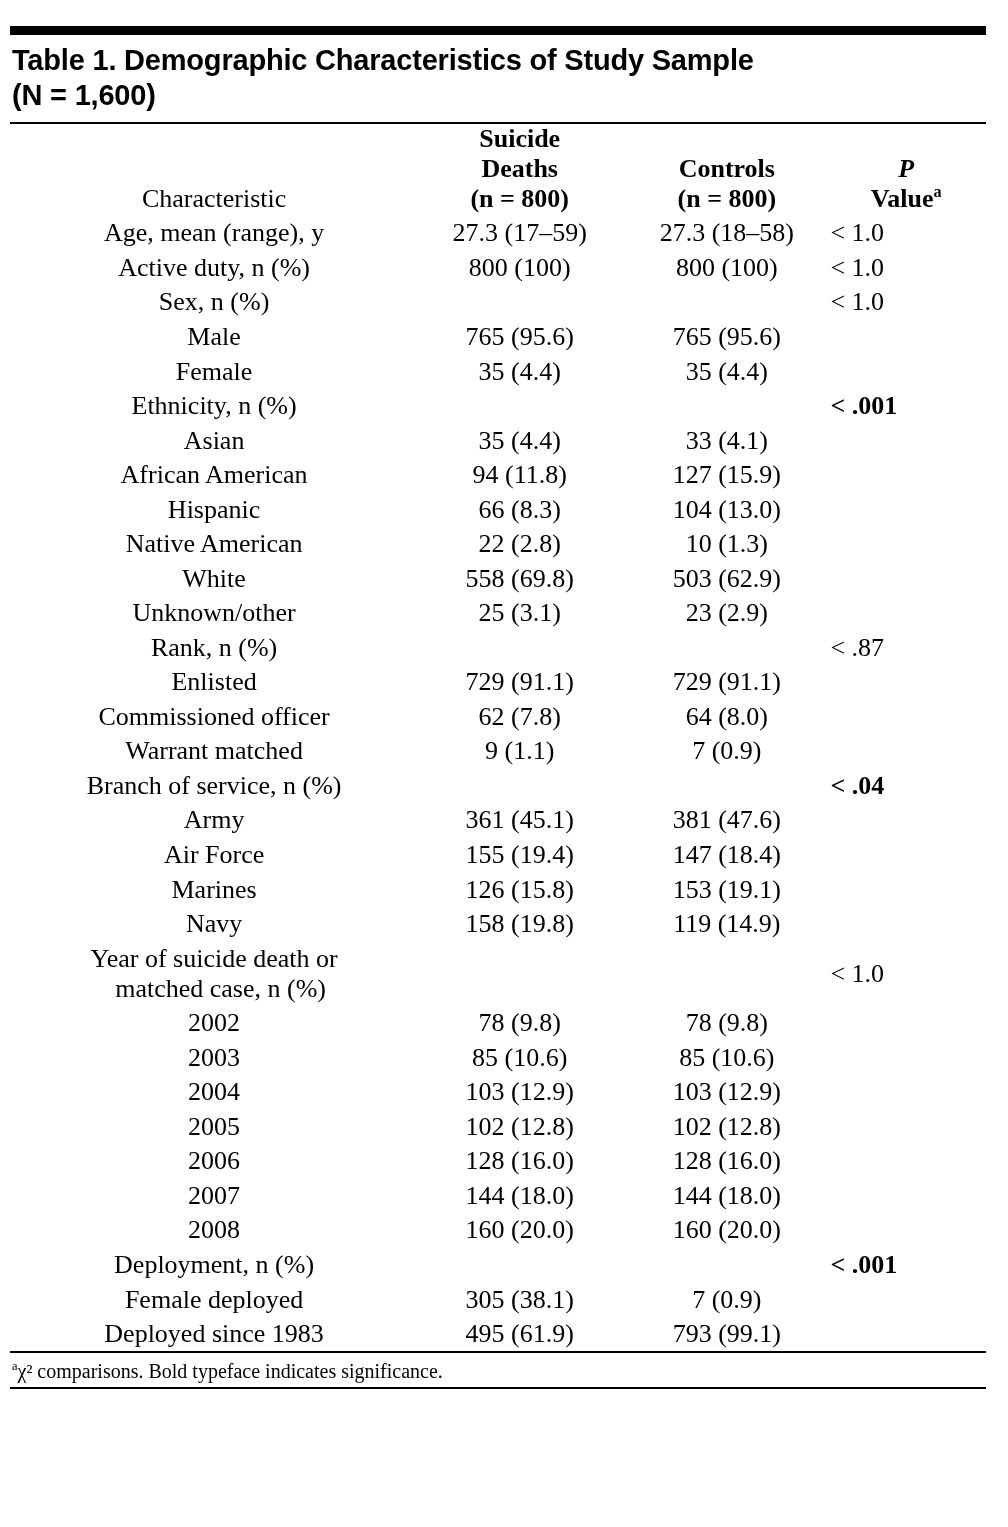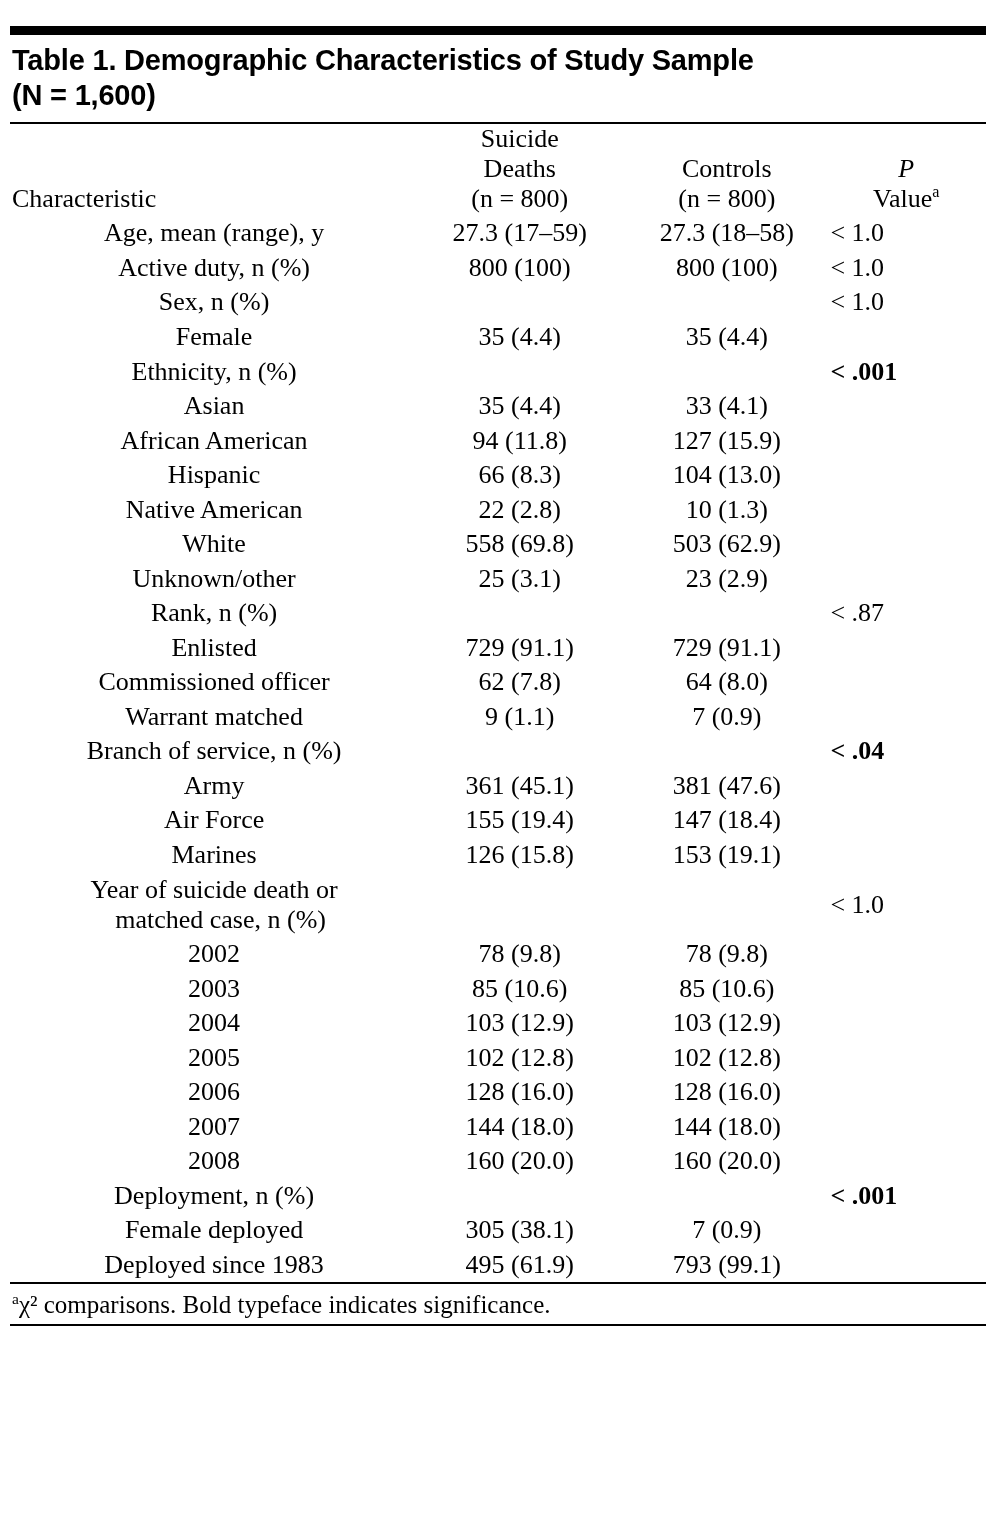"Suicide" .hdr-stack { font-weight: none -> bold }
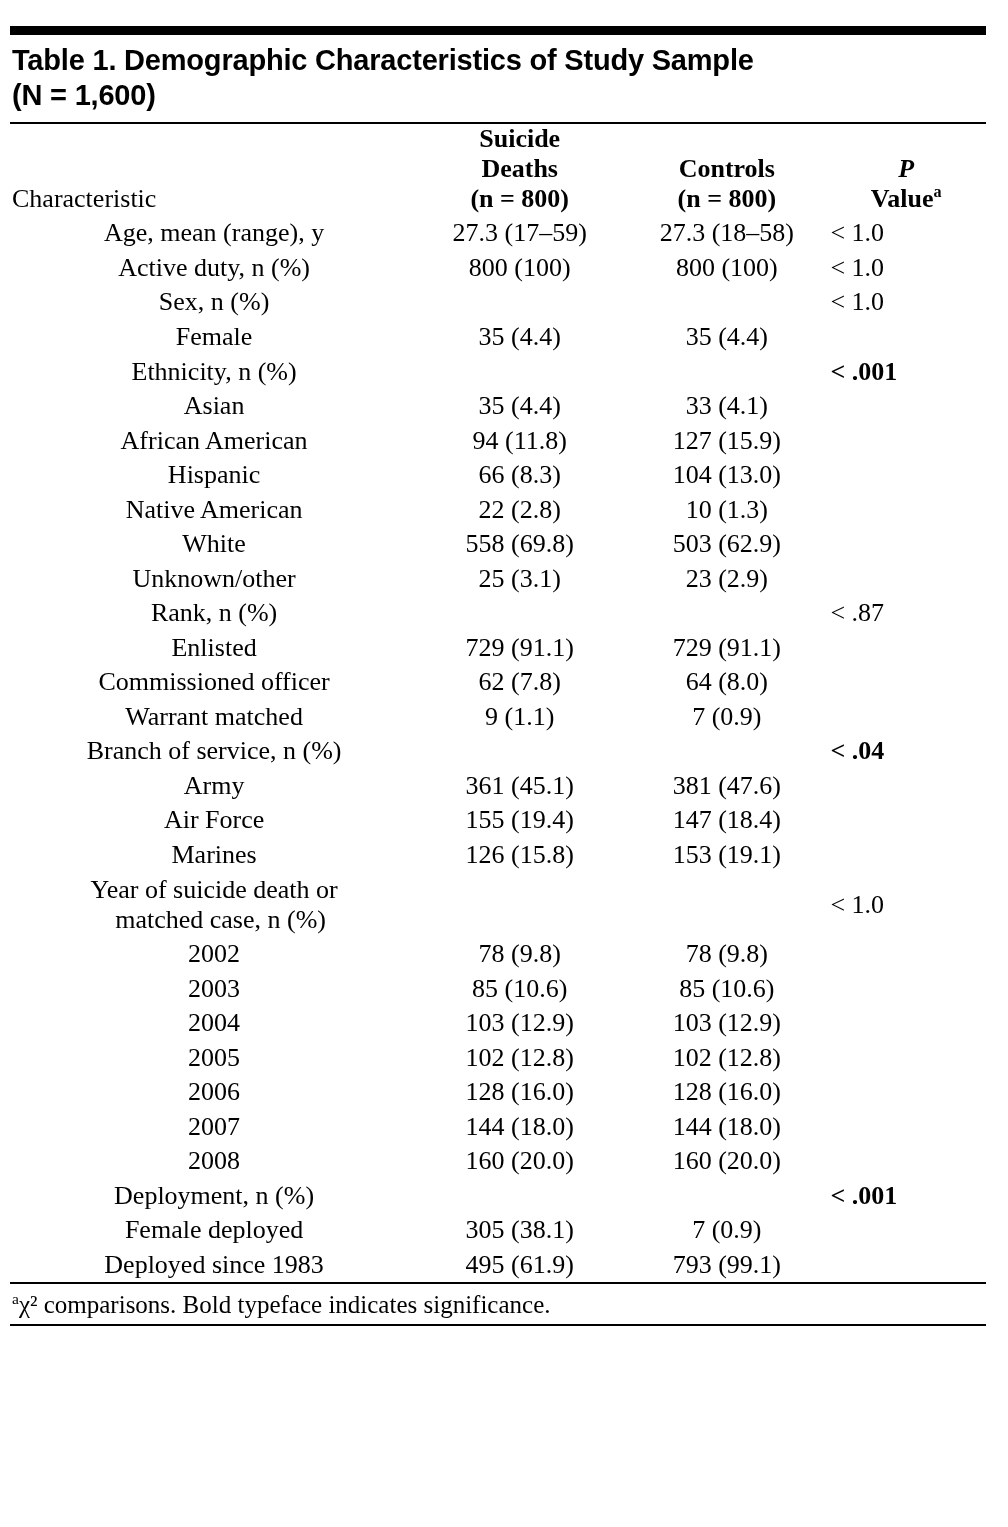"Characteristic" th.char-col { text-align: left -> center }
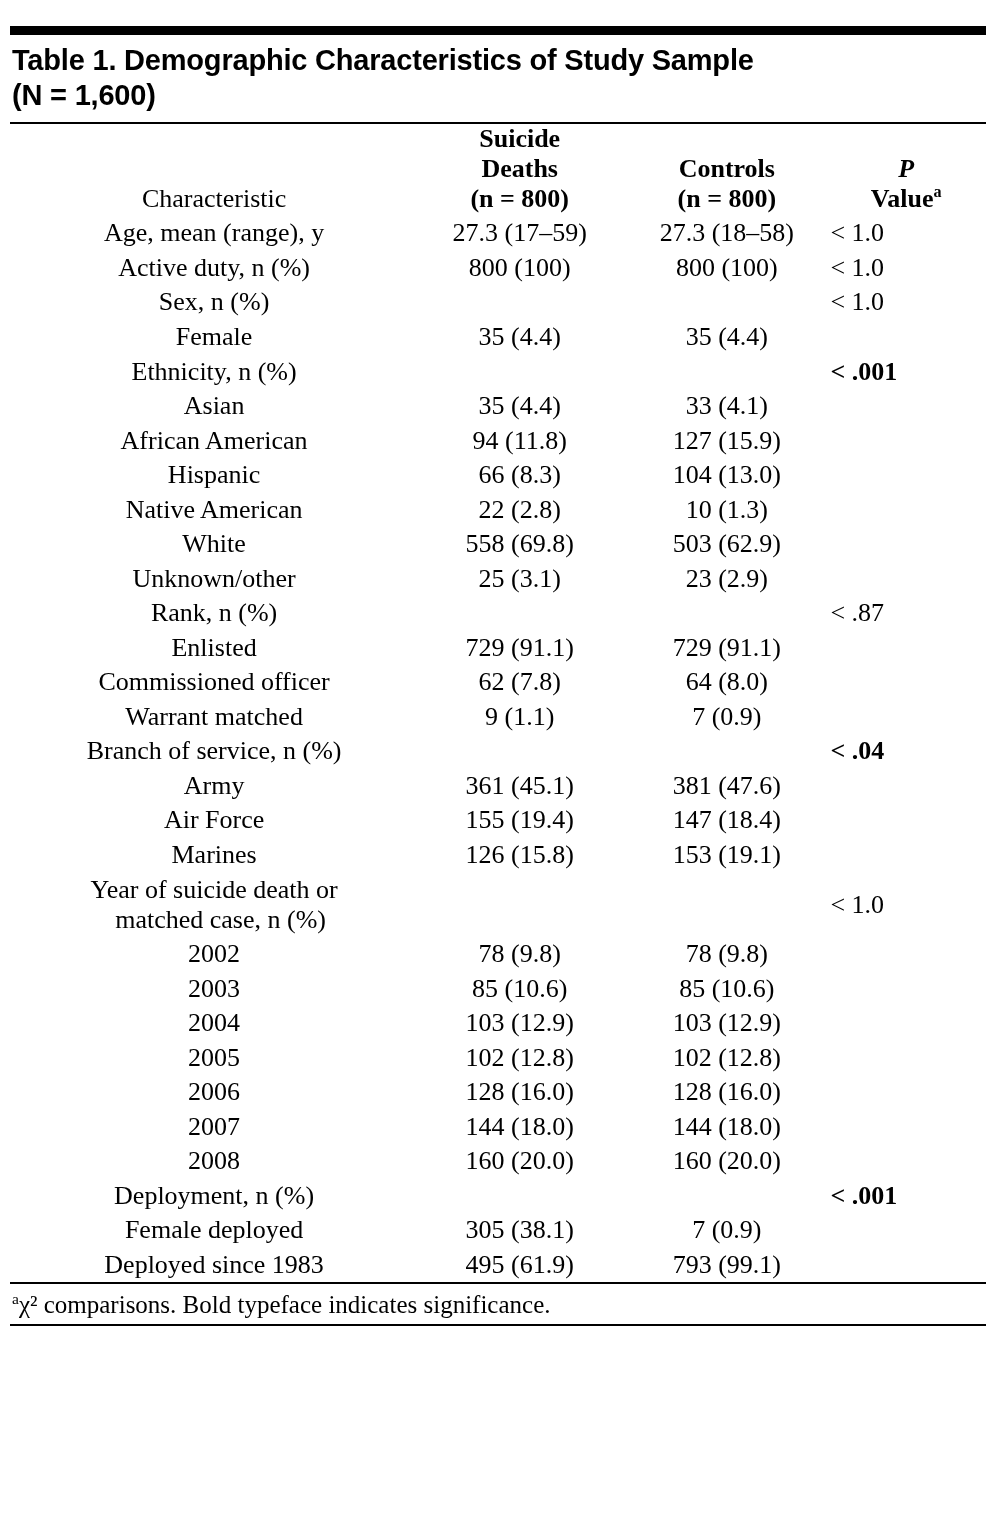"Male" tr { html: none -> <tr> <td>Male</td> <td>765 (95.6)</td> <td>765 (95.6)</td> <td></td> </tr> }
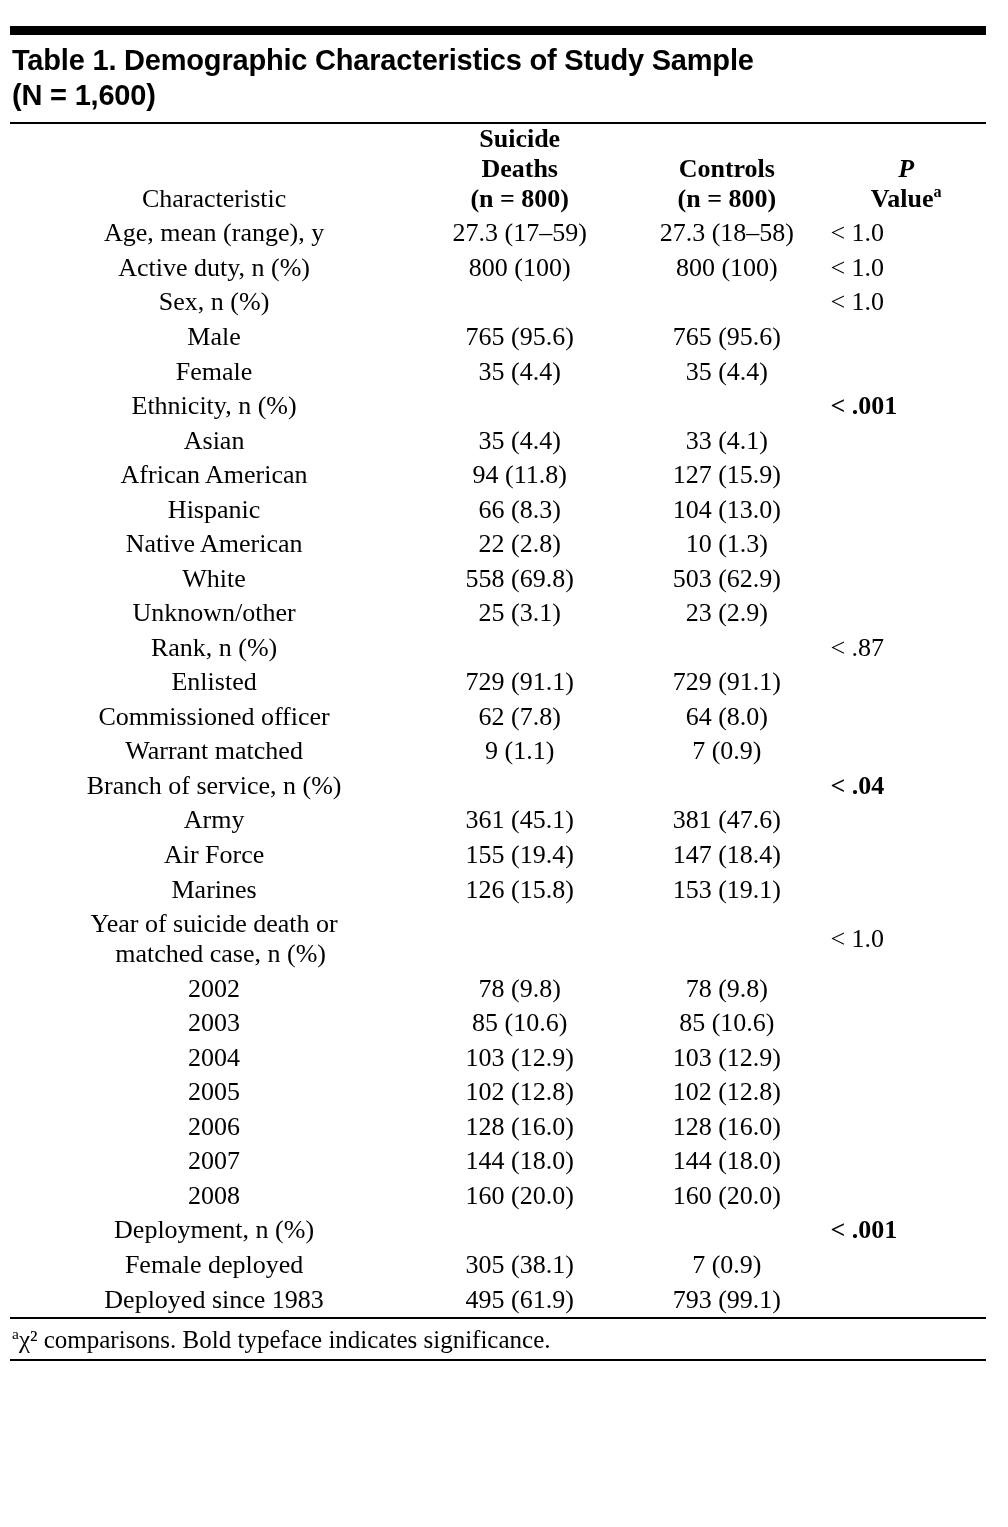"Navy" tr { html: none -> <tr> <td>Navy</td> <td>158 (19.8)</td> <td>119 (14.9)</td> <td></td> </tr> }
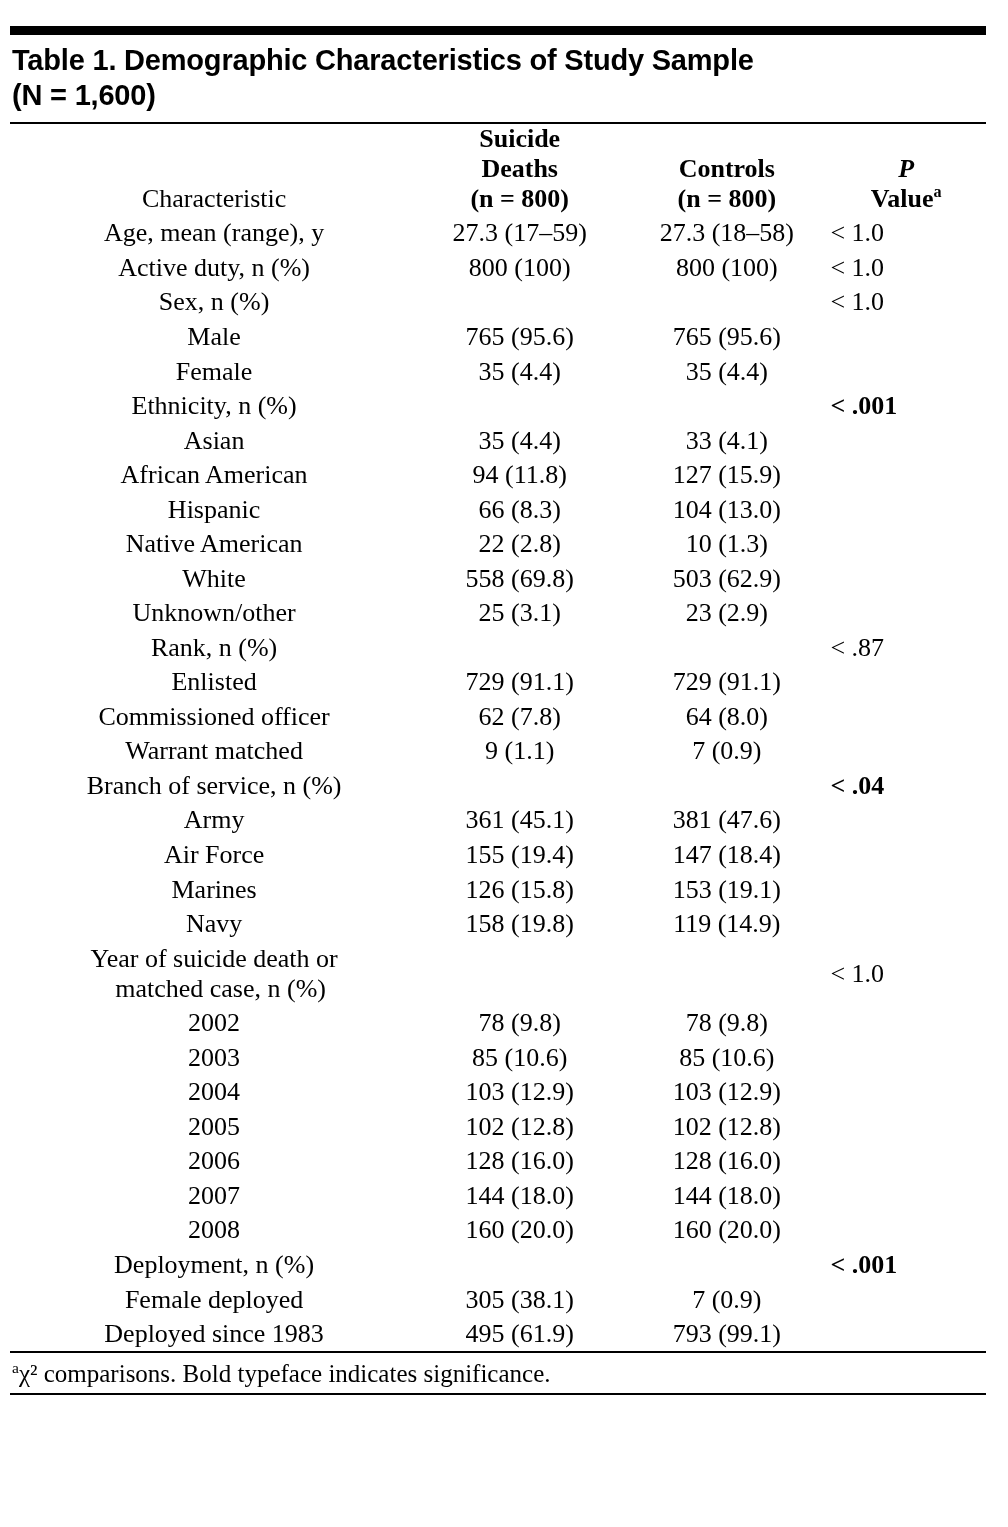"aχ² comparisons. Bold typeface indicates" .footnote { font-size: 25px -> 20px }
